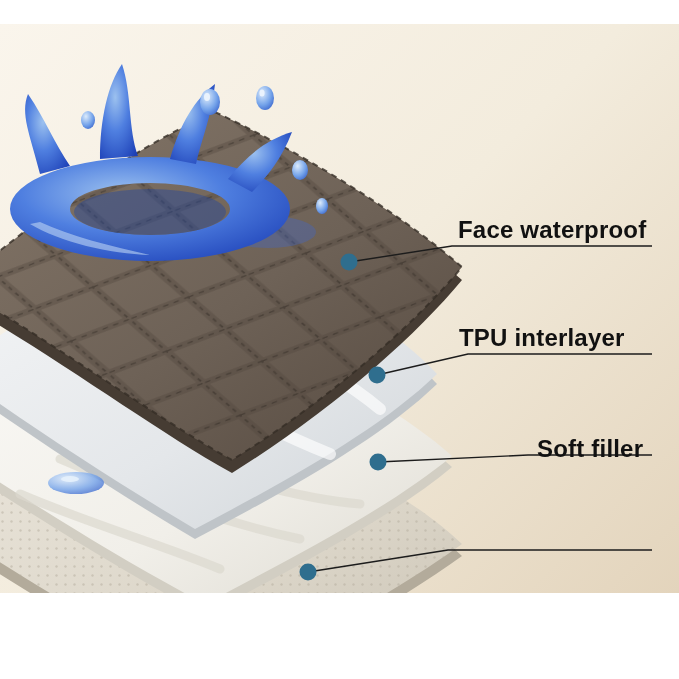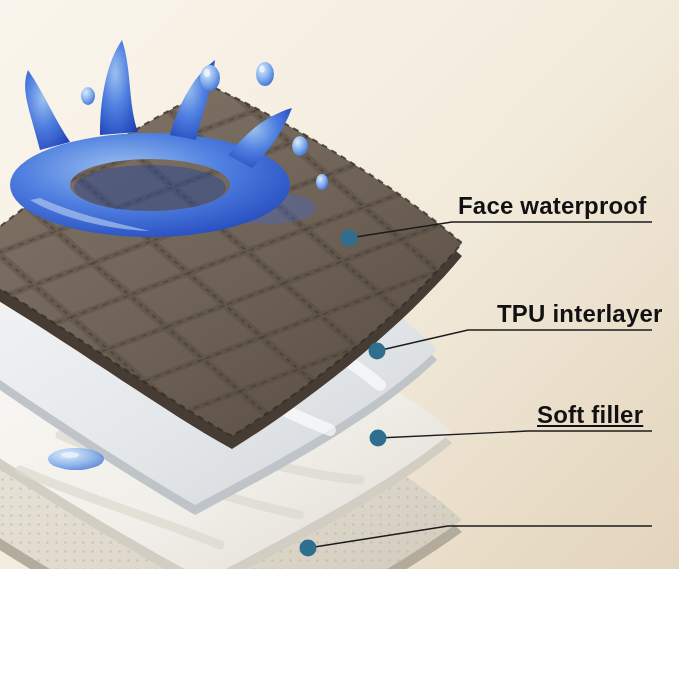"Face waterproof" .stage { margin-top: none -> 24px }
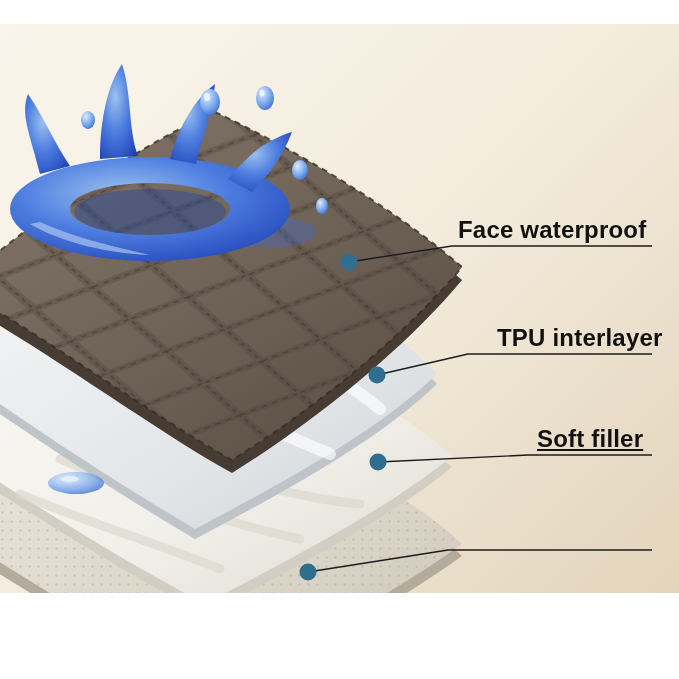"TPU interlayer" .callout-label.pos-tpu { left: 497px -> 459px }
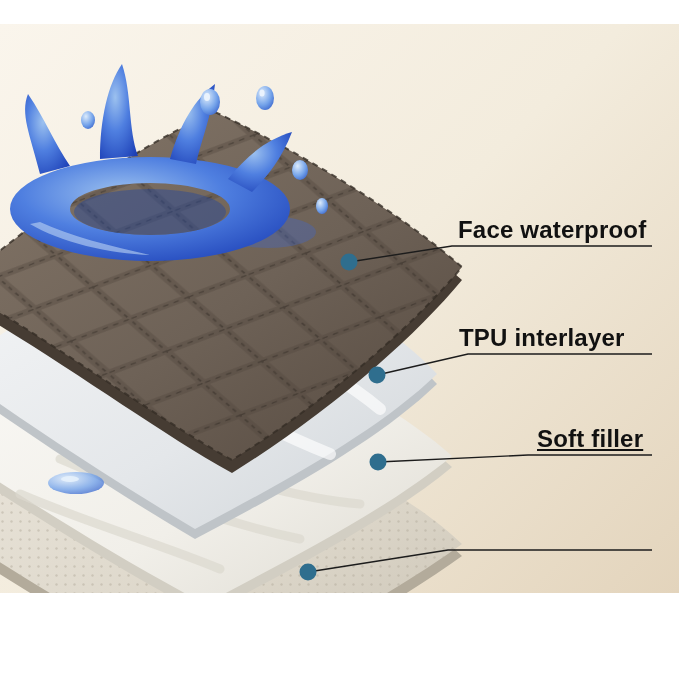"Soft filler" .callout-label.pos-filler { text-decoration: underline -> none; top: 401px -> 411px }
